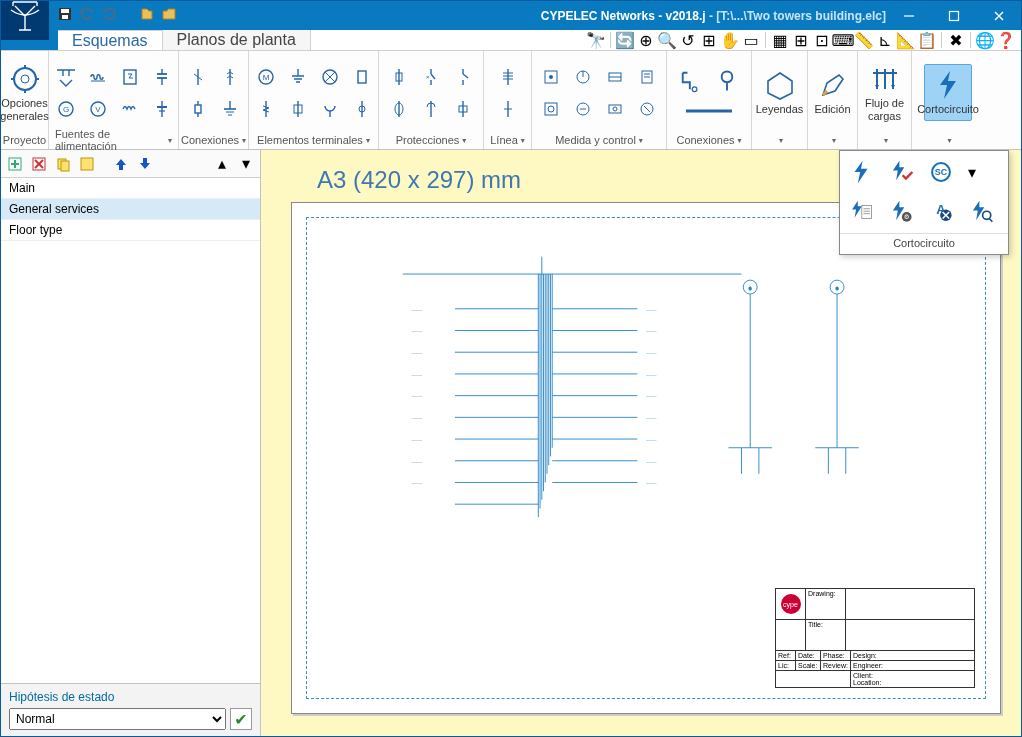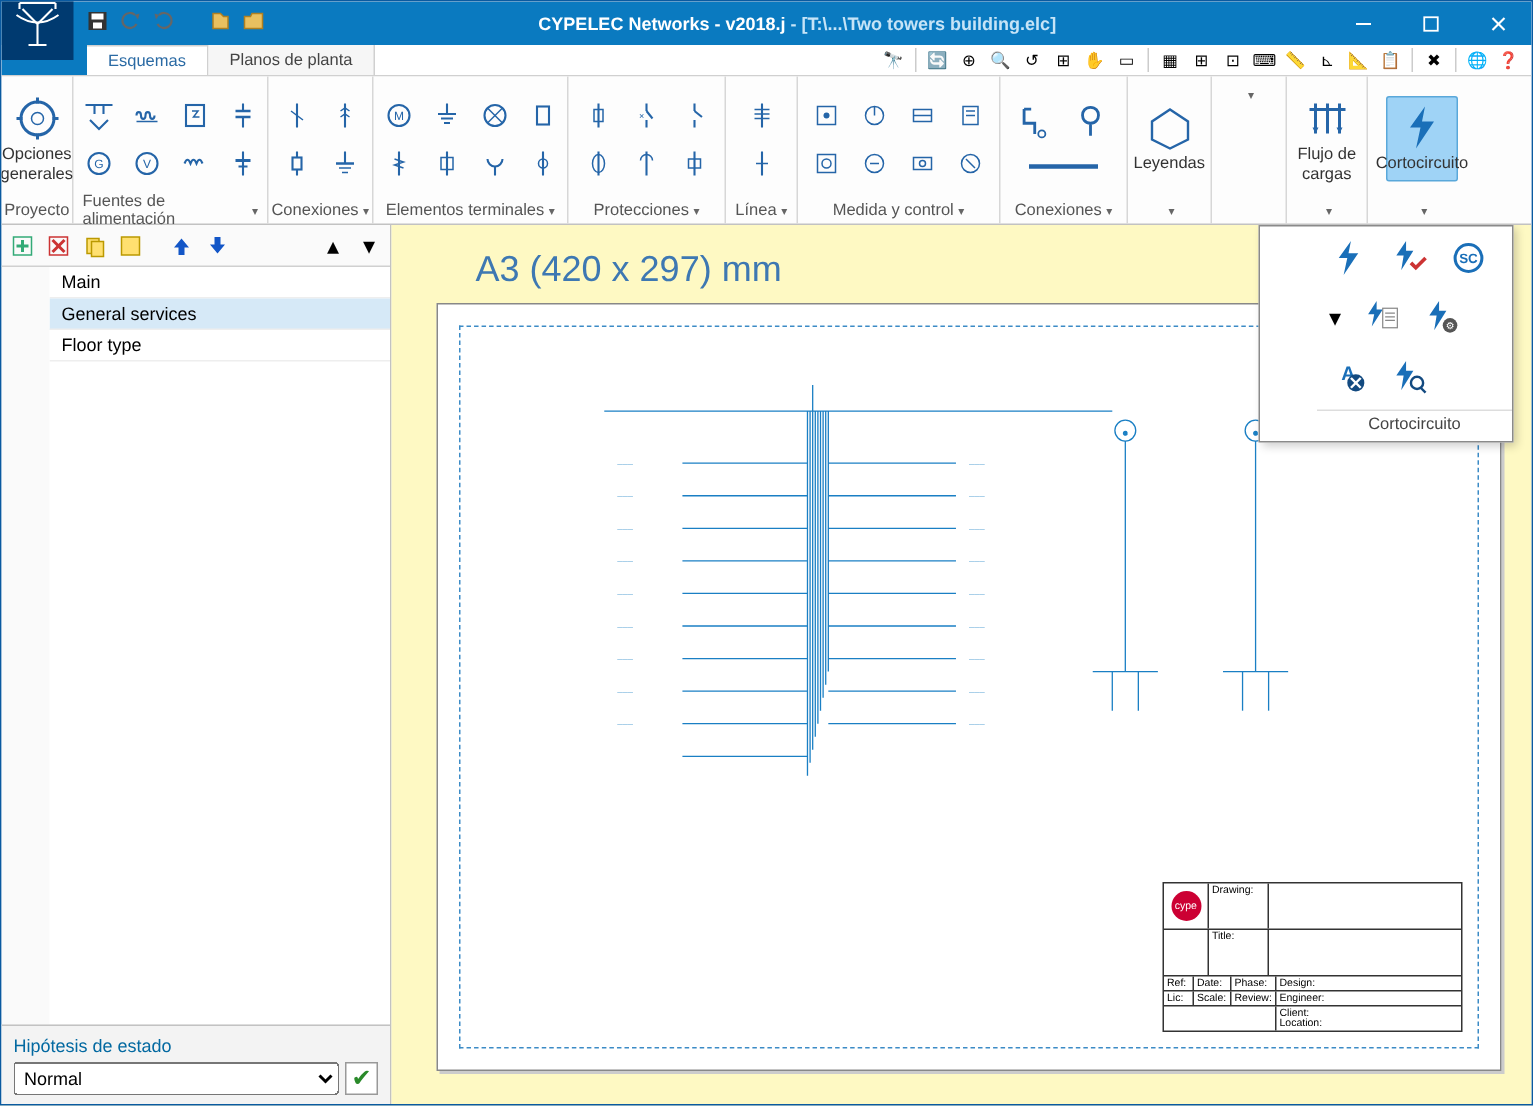"CYPELEC Networks - v2018.j -" .titlebar .title { text-align: center -> right }
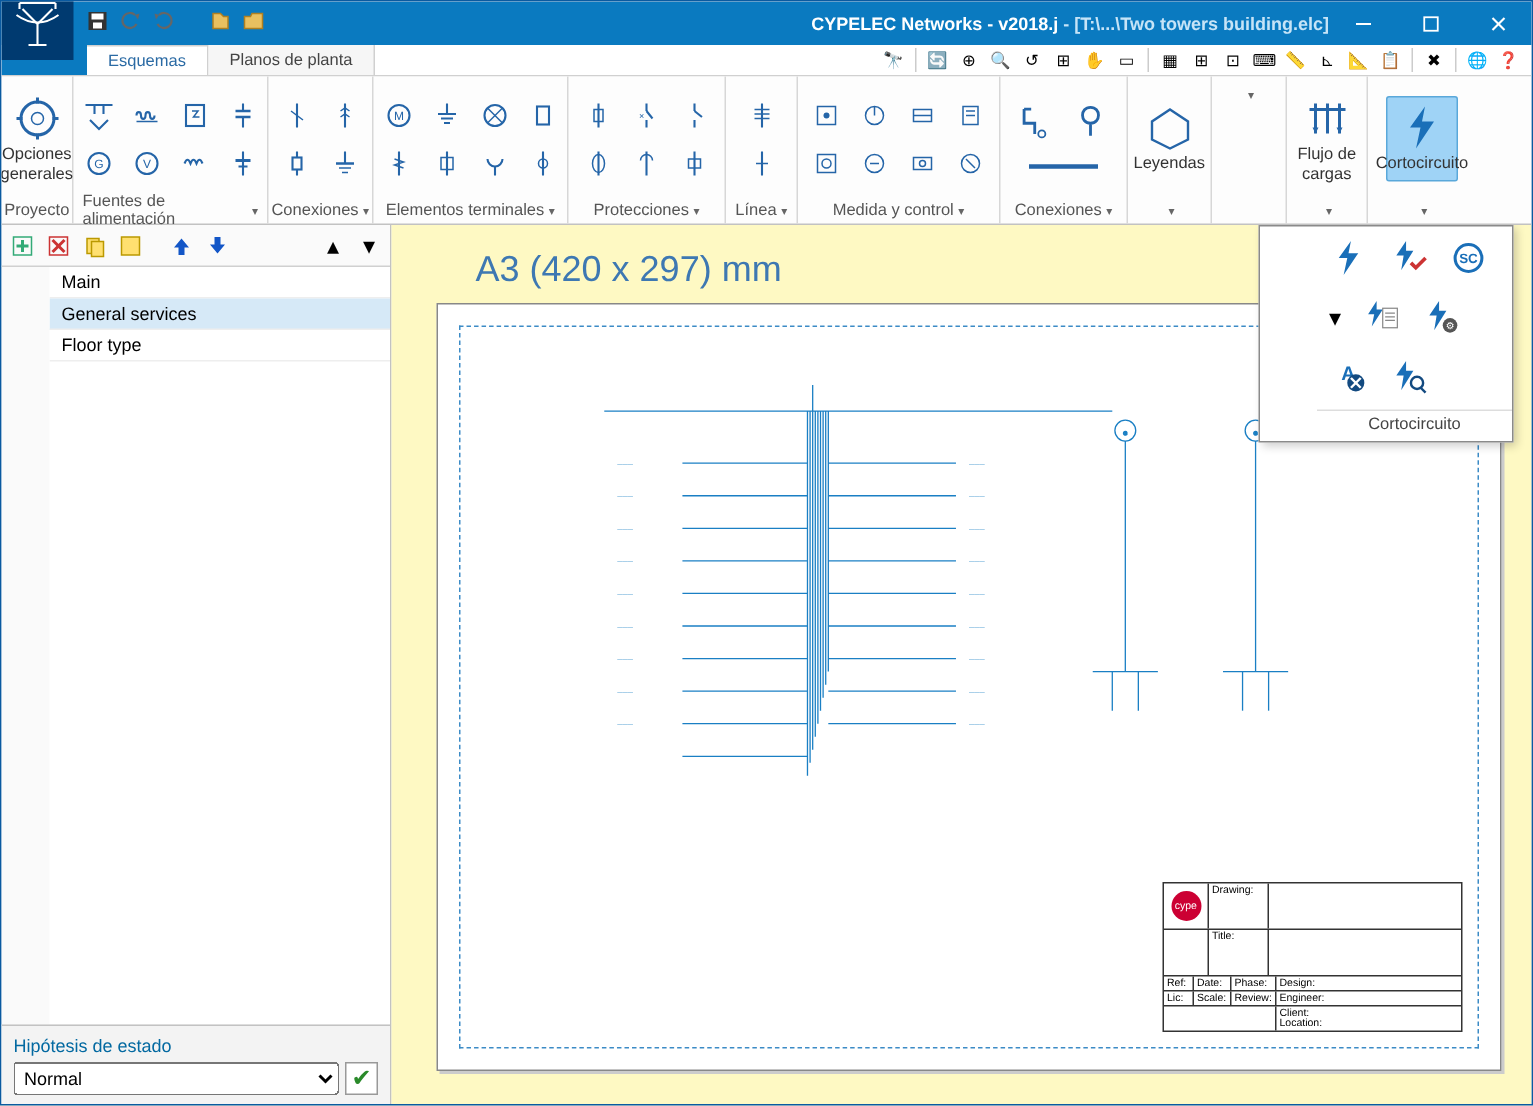"Esquemas" .tabstrip { font-size: 11px -> 16px }
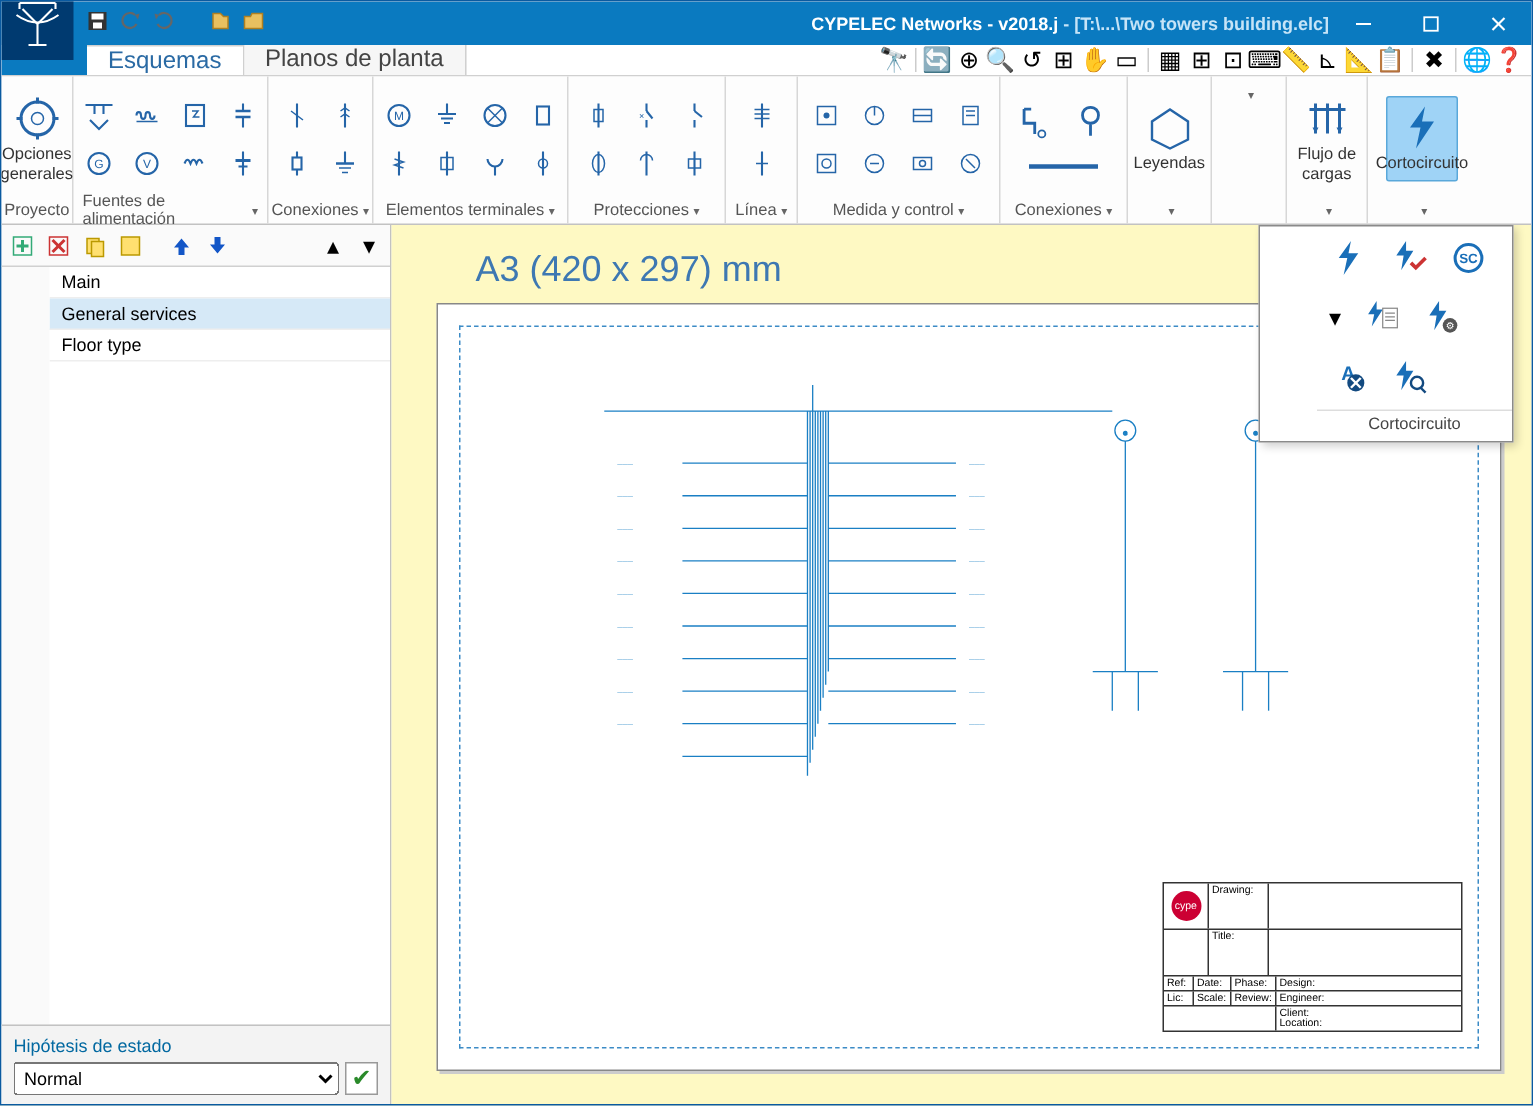"Edición" div.body { html: none -> <div> <div> <div> <svg> <path></path> <line></line> </svg> </div> <div>Edición</div> </div> </div> }
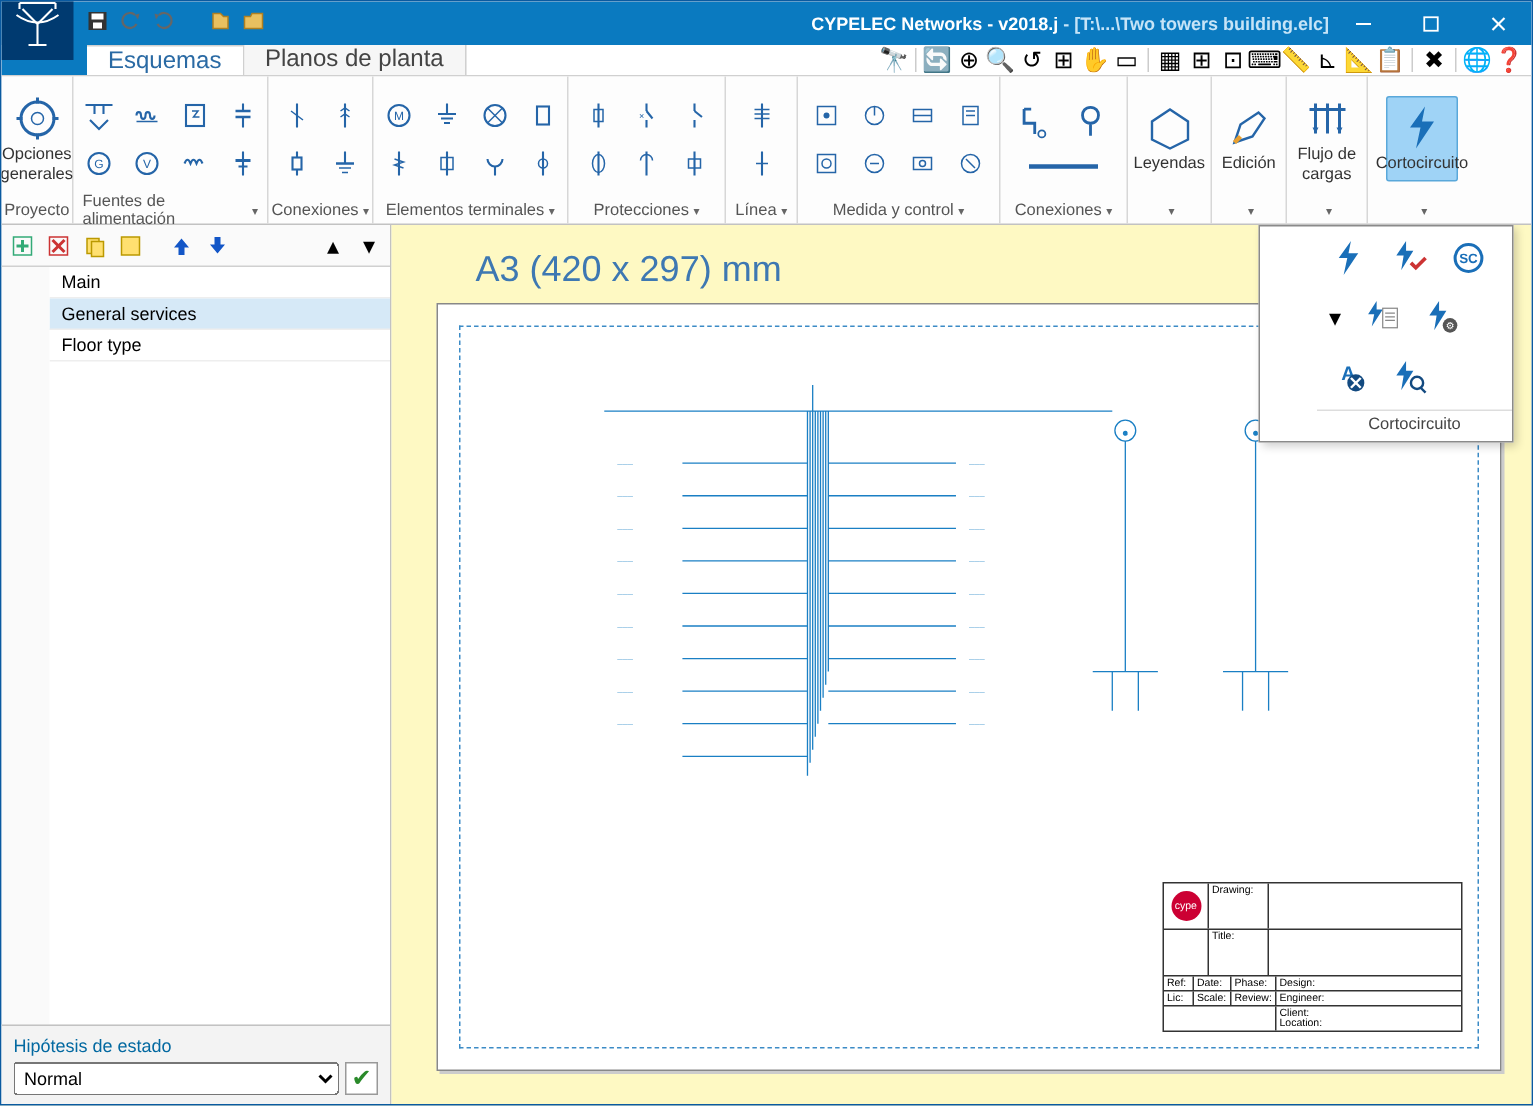"SC" .sc-panel { padding-left: 38px -> none }
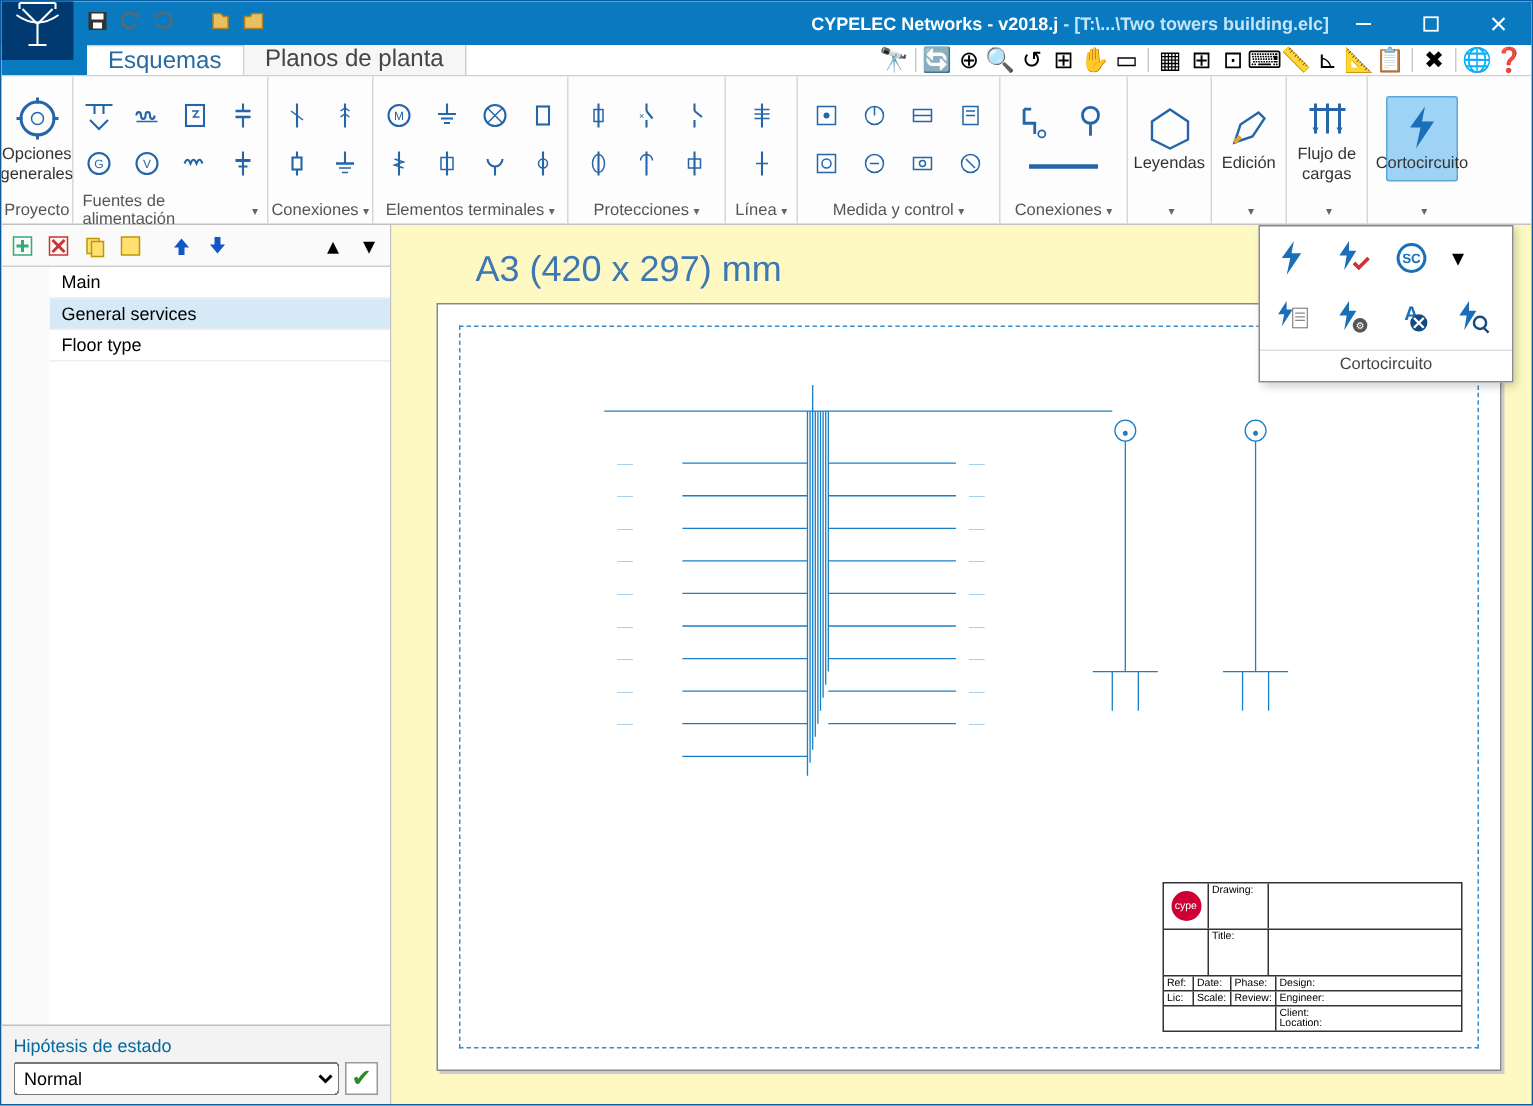"Main" .tree { margin-left: 32px -> none }
